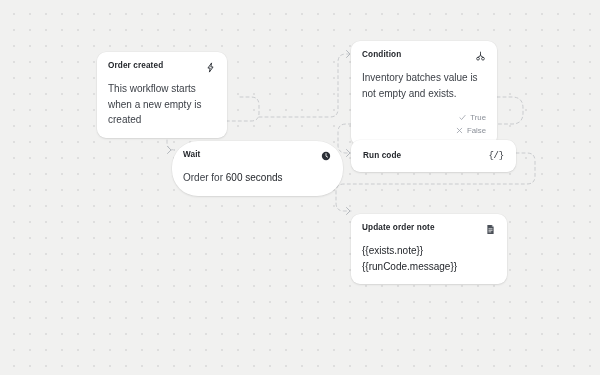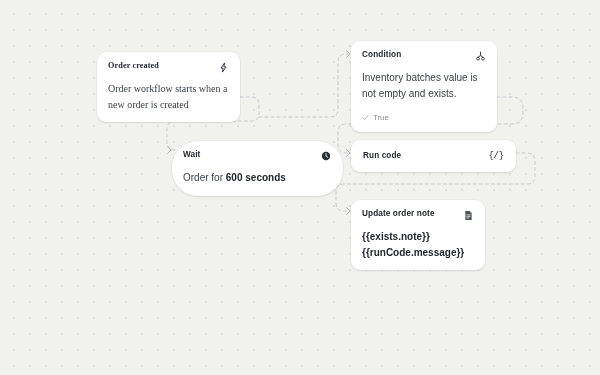"Order created" div.node { font-family: Liberation Serif, serif -> none; width: 143px -> 130px }
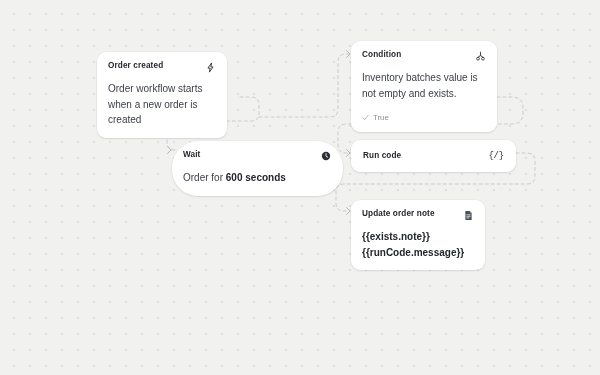"Order workflow starts when a" div.node-body { text: Order workflow starts when a new order -> This workflow starts when a new empty }
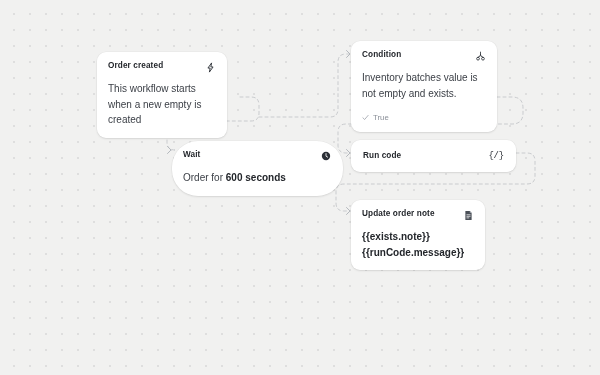"True" .outcome { justify-content: none -> flex-end }
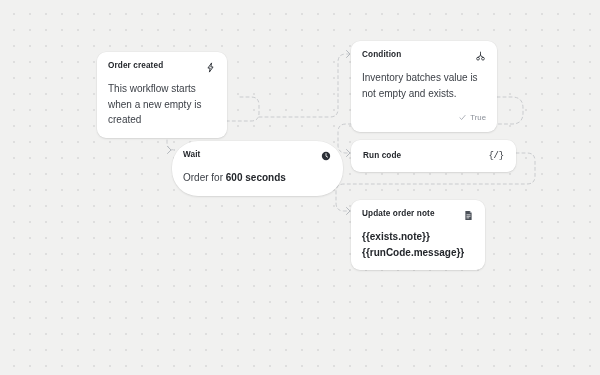"False" div.outcome { html: none -> <div> <span> <svg> <path></path> </svg> </span> <span>False</span> </div> }
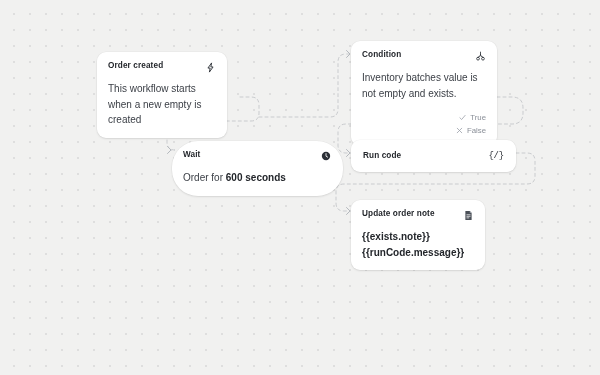"600 seconds" .node-body .em { font-weight: bold -> normal }
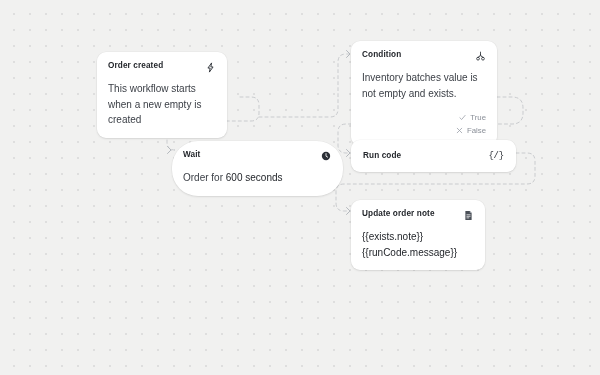"Update order note" div.node { top: 200px -> 214px; width: 134px -> 156px }
